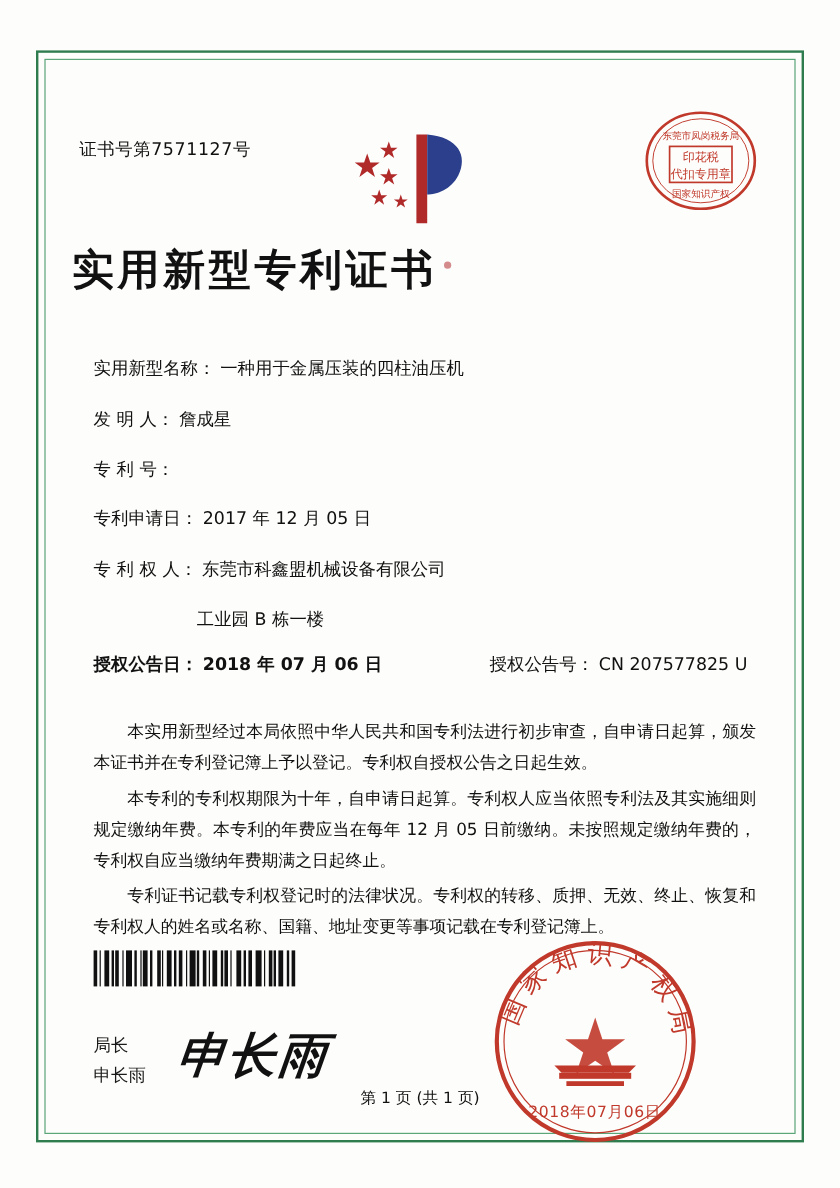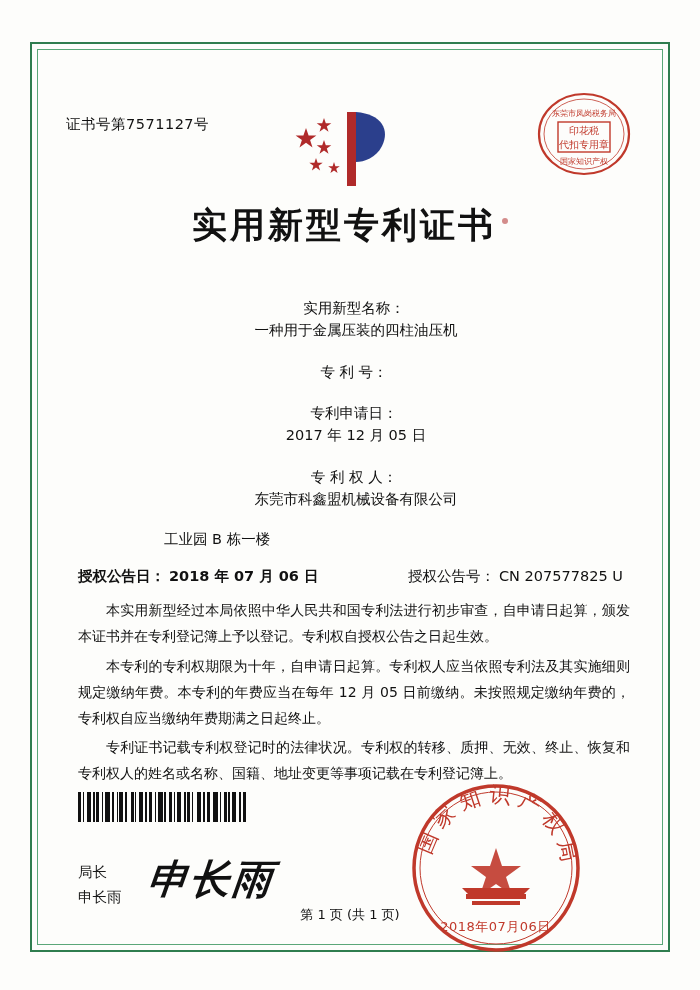"实用新型专利证书" .title { text-align: center -> none }
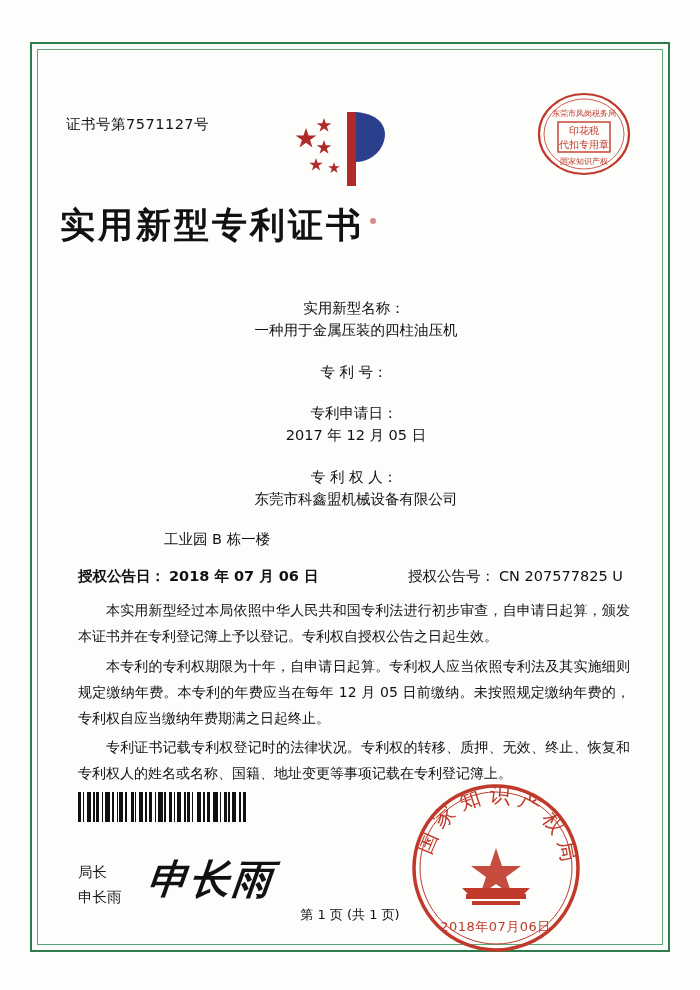"实用新型名称：" .field-row { align-items: center -> flex-start; flex-direction: column -> none }
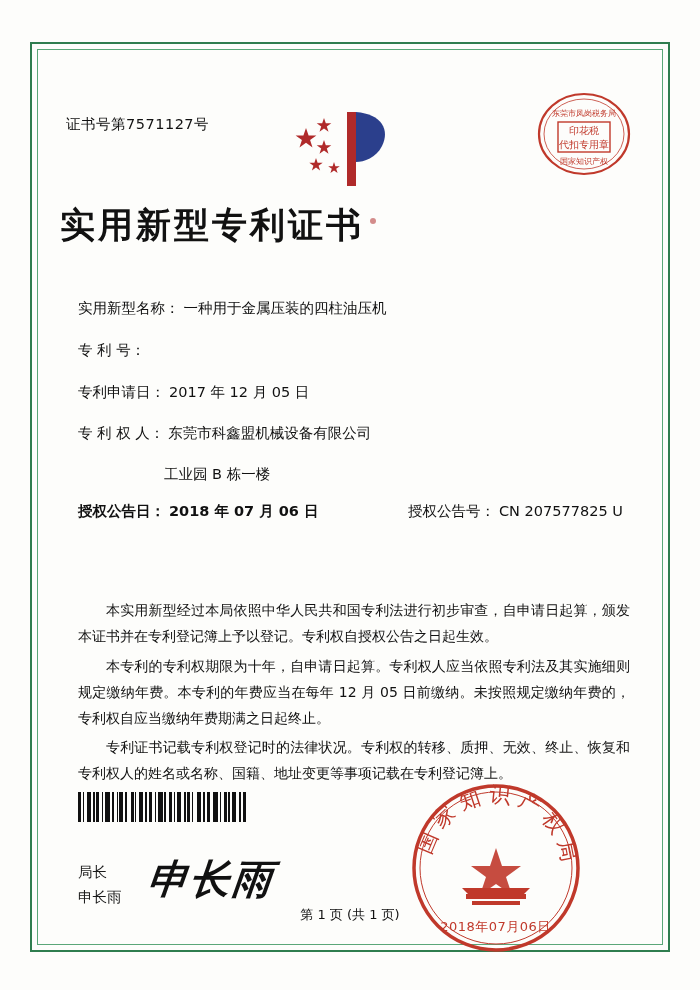"发 明 人：" div.field-row { html: none -> <div> <span>发 明 人：</span> <span>詹成星</span> </div> }
